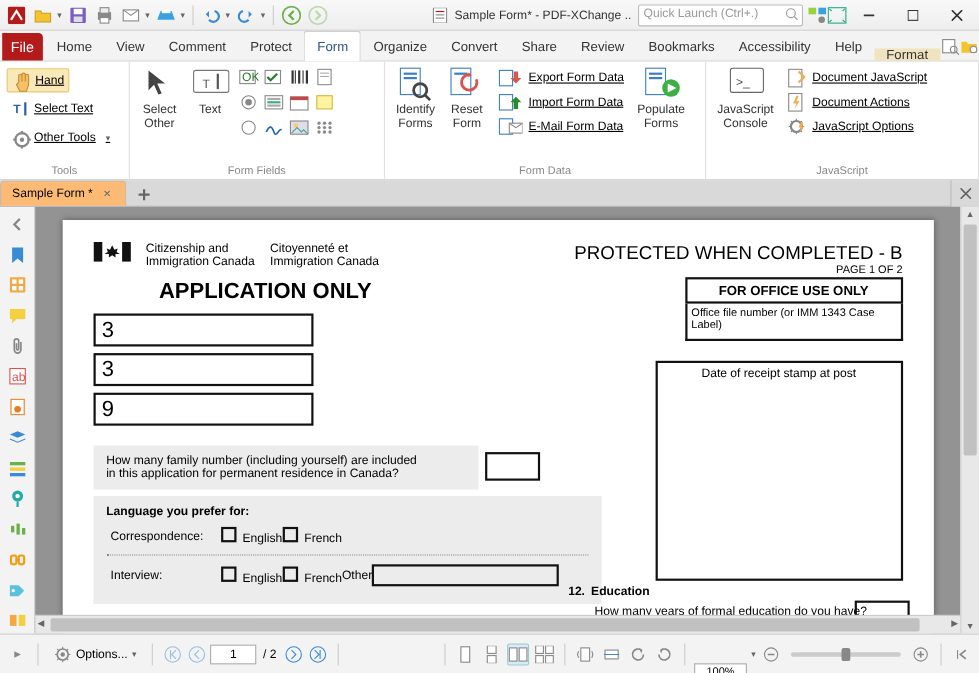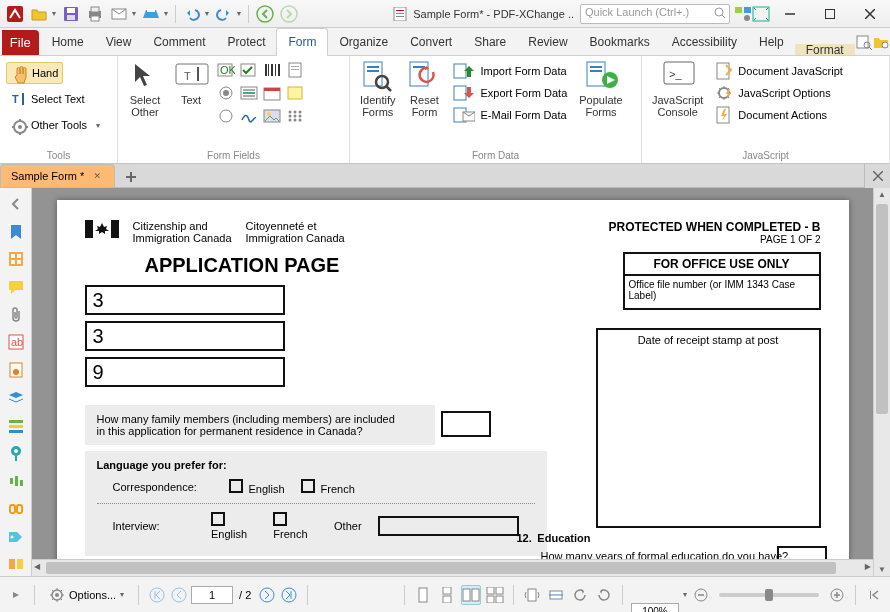"Hand" .rbtn-h { text-decoration: none -> underline }
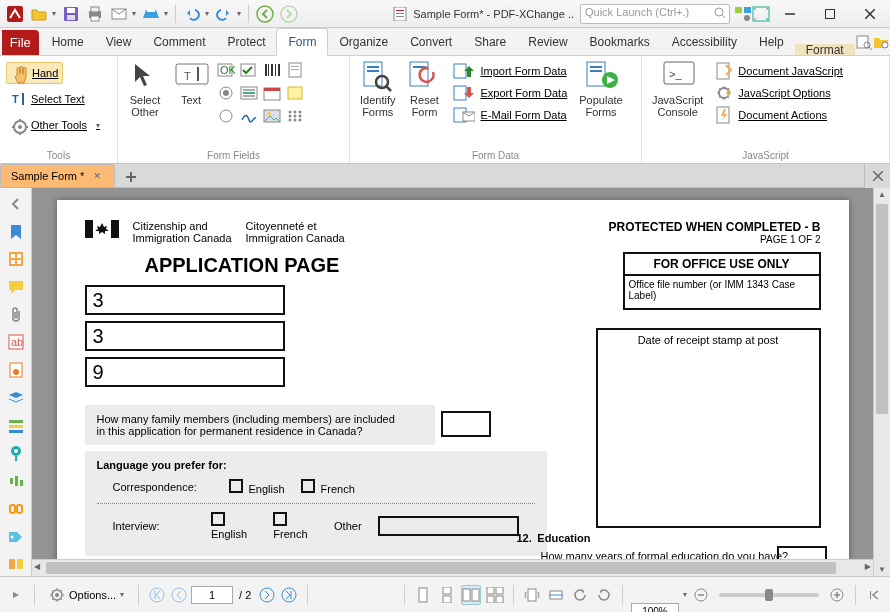"Import Form Data" div.rbtn-h { order: before "Export Form Data" -> after "Export Form Data" }
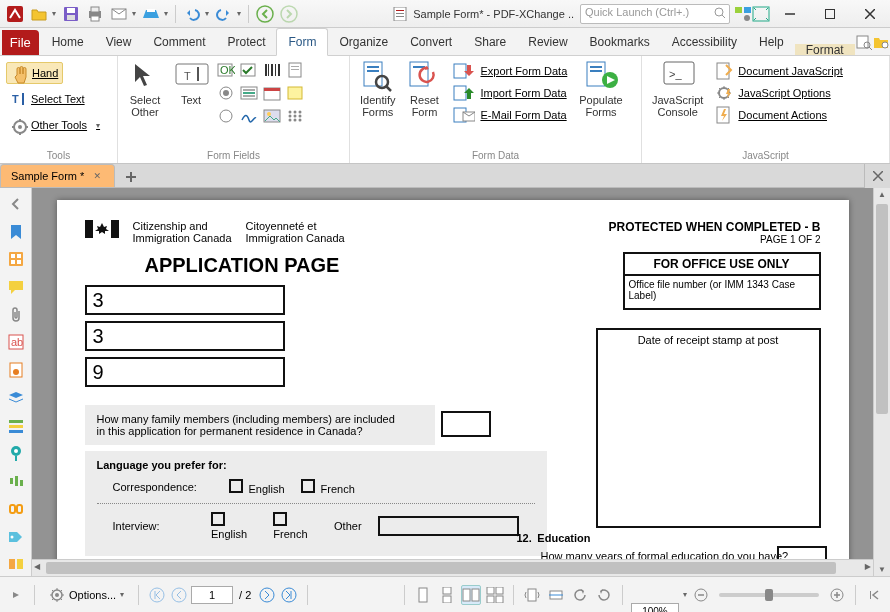"JavaScript Options" div.rbtn-h { order: before "Document Actions" -> after "Document Actions" }
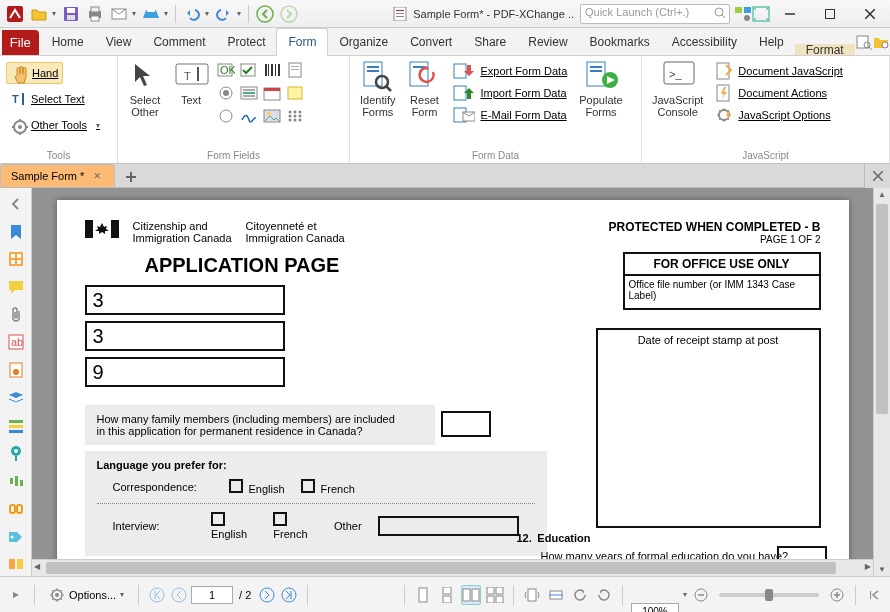"PROTECTED WHEN COMPLETED - B" div { font-size: 12px -> 17px; font-weight: bold -> normal }
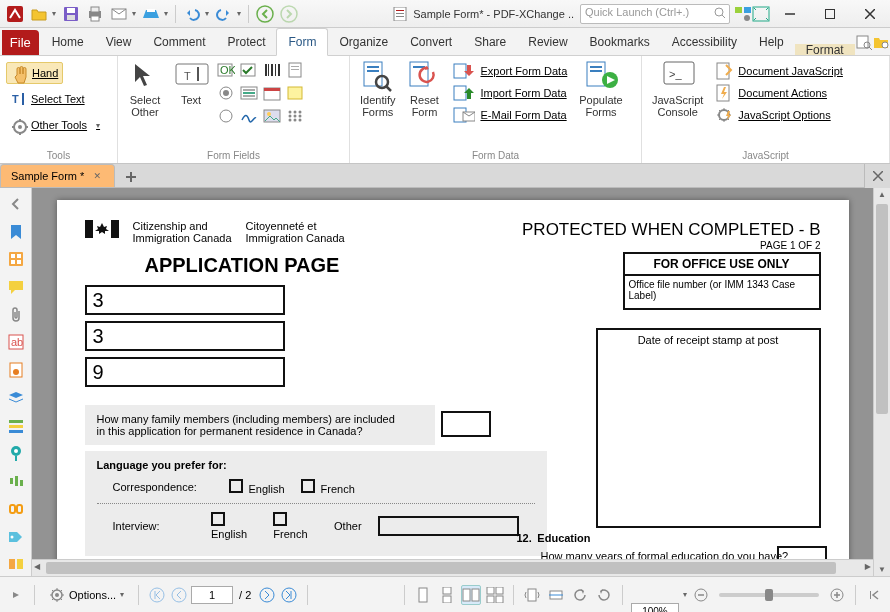"APPLICATION PAGE" h1 { text: PAGE -> ONLY }
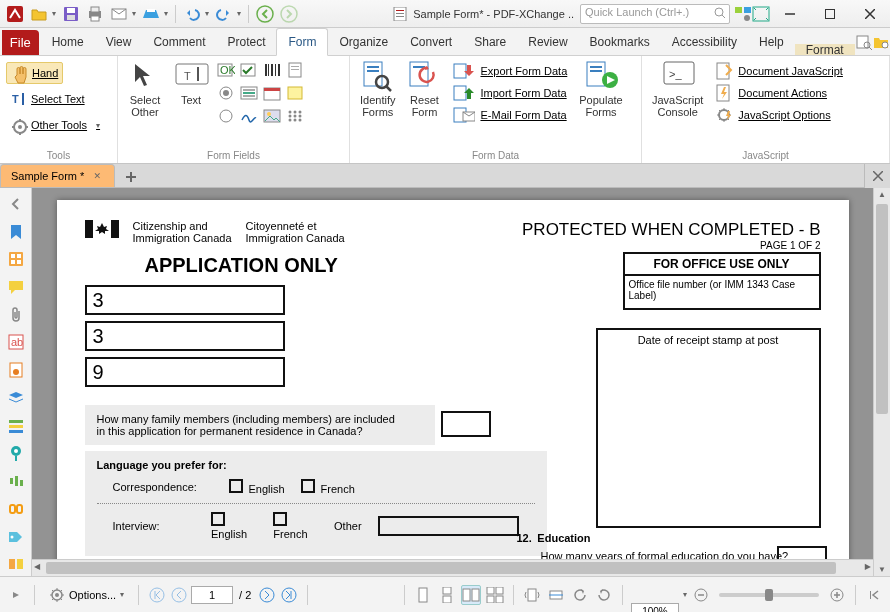"How many family members (including" div { text: members (including members -> number (including yourself }
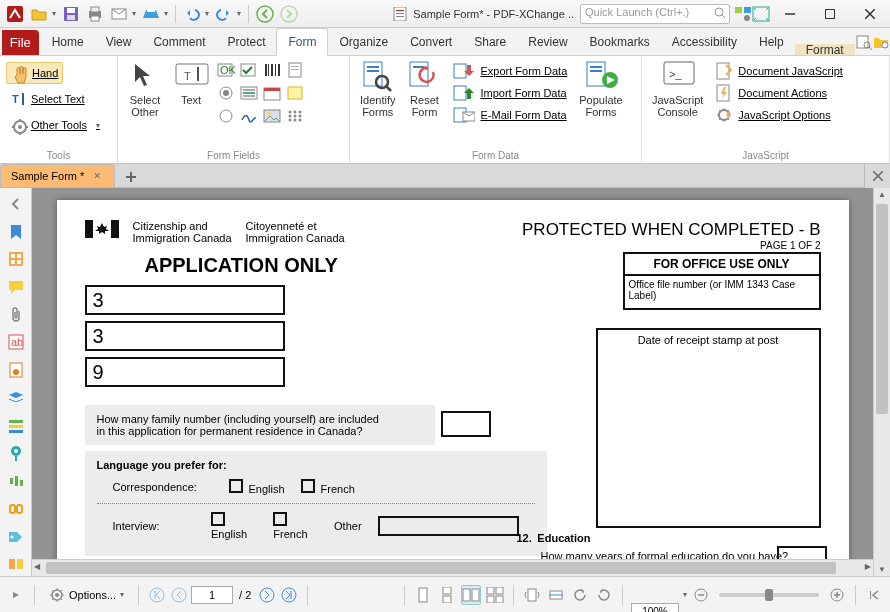"Correspondence:" .page .langsec .row { gap: 16px -> none; margin: 8px 16px -> 8px 4px }
